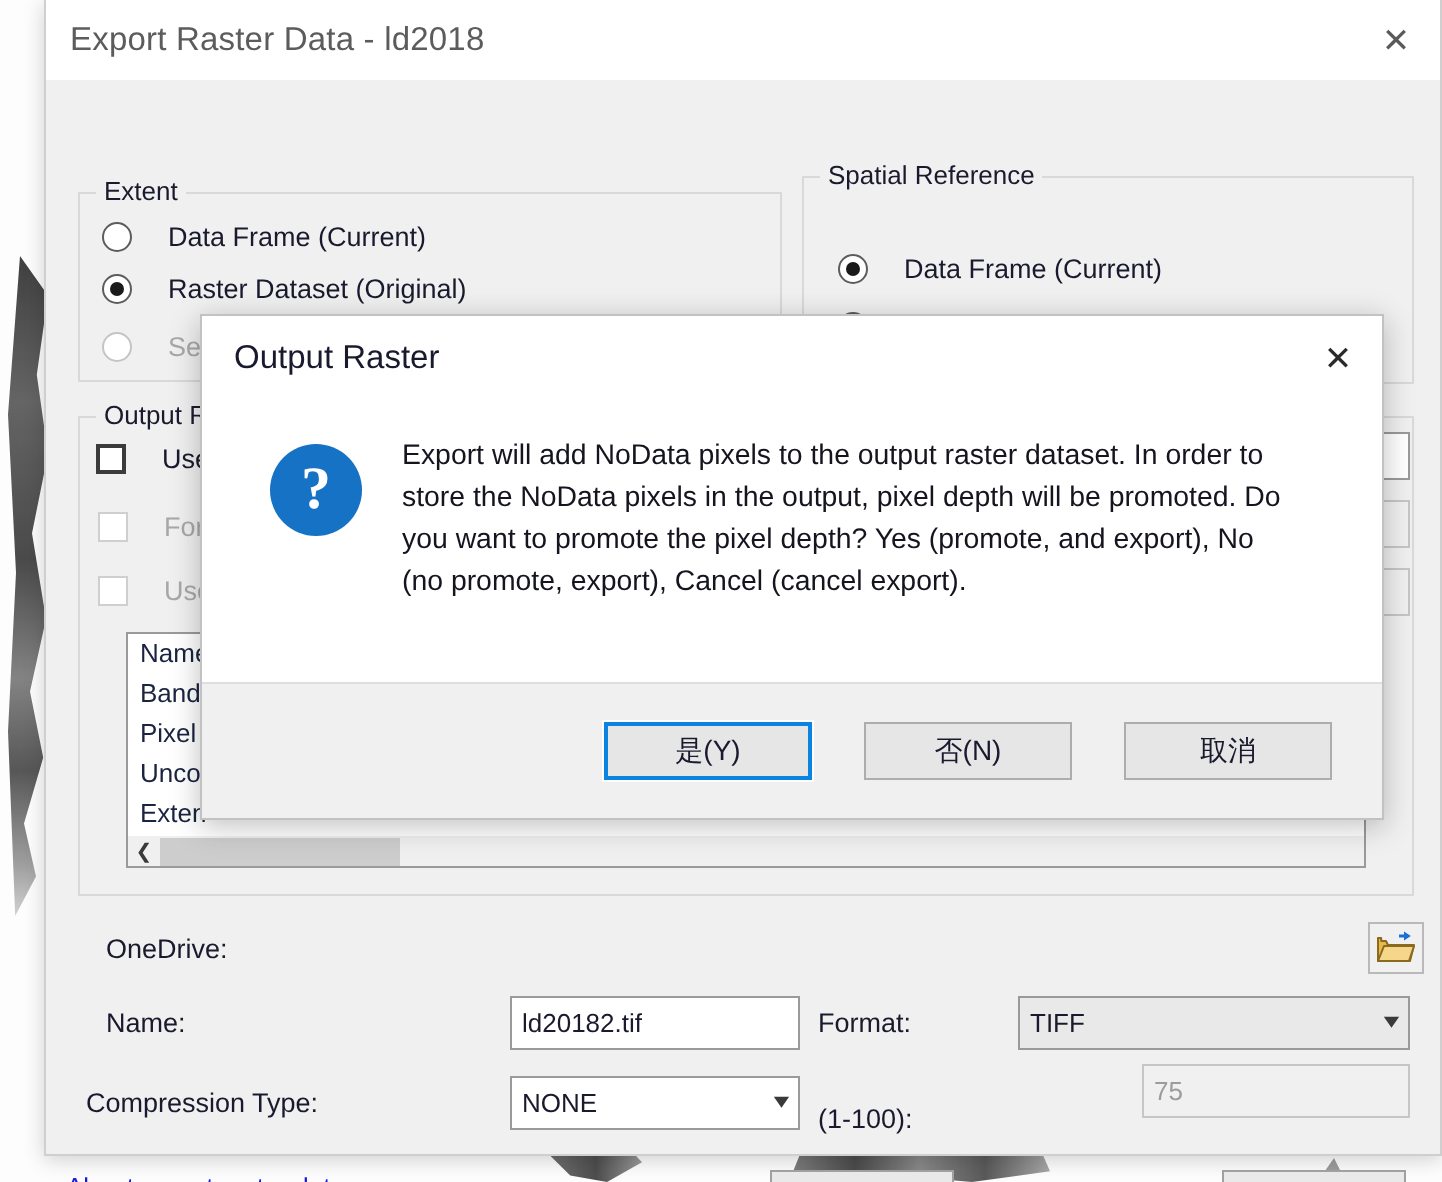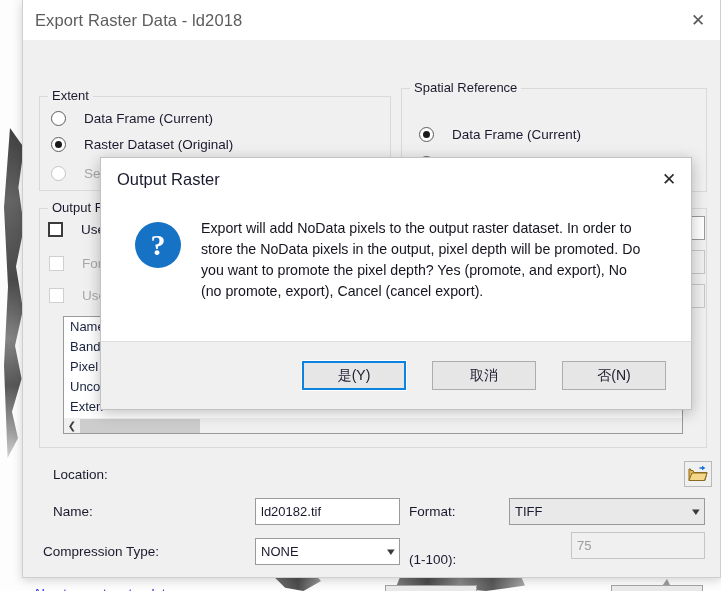"取消" div.mbtn { order: before "否(N)" -> after "否(N)" }
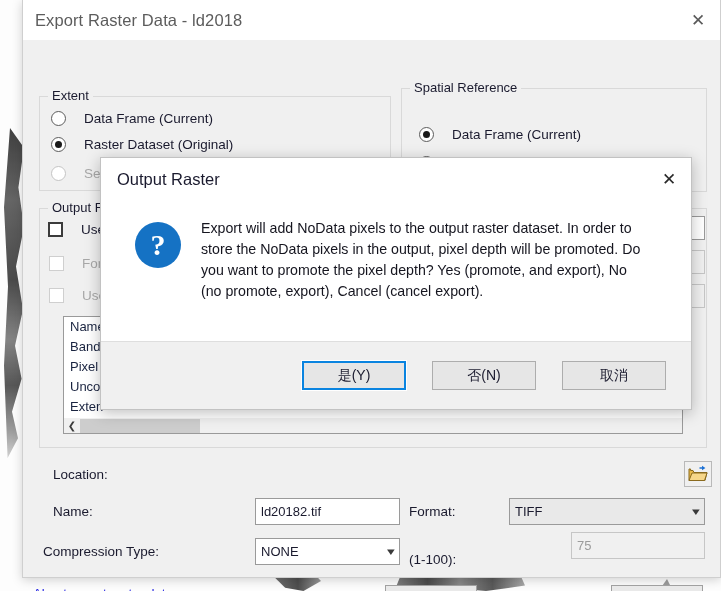"Location:" span.lbl { text: Location -> OneDrive }
